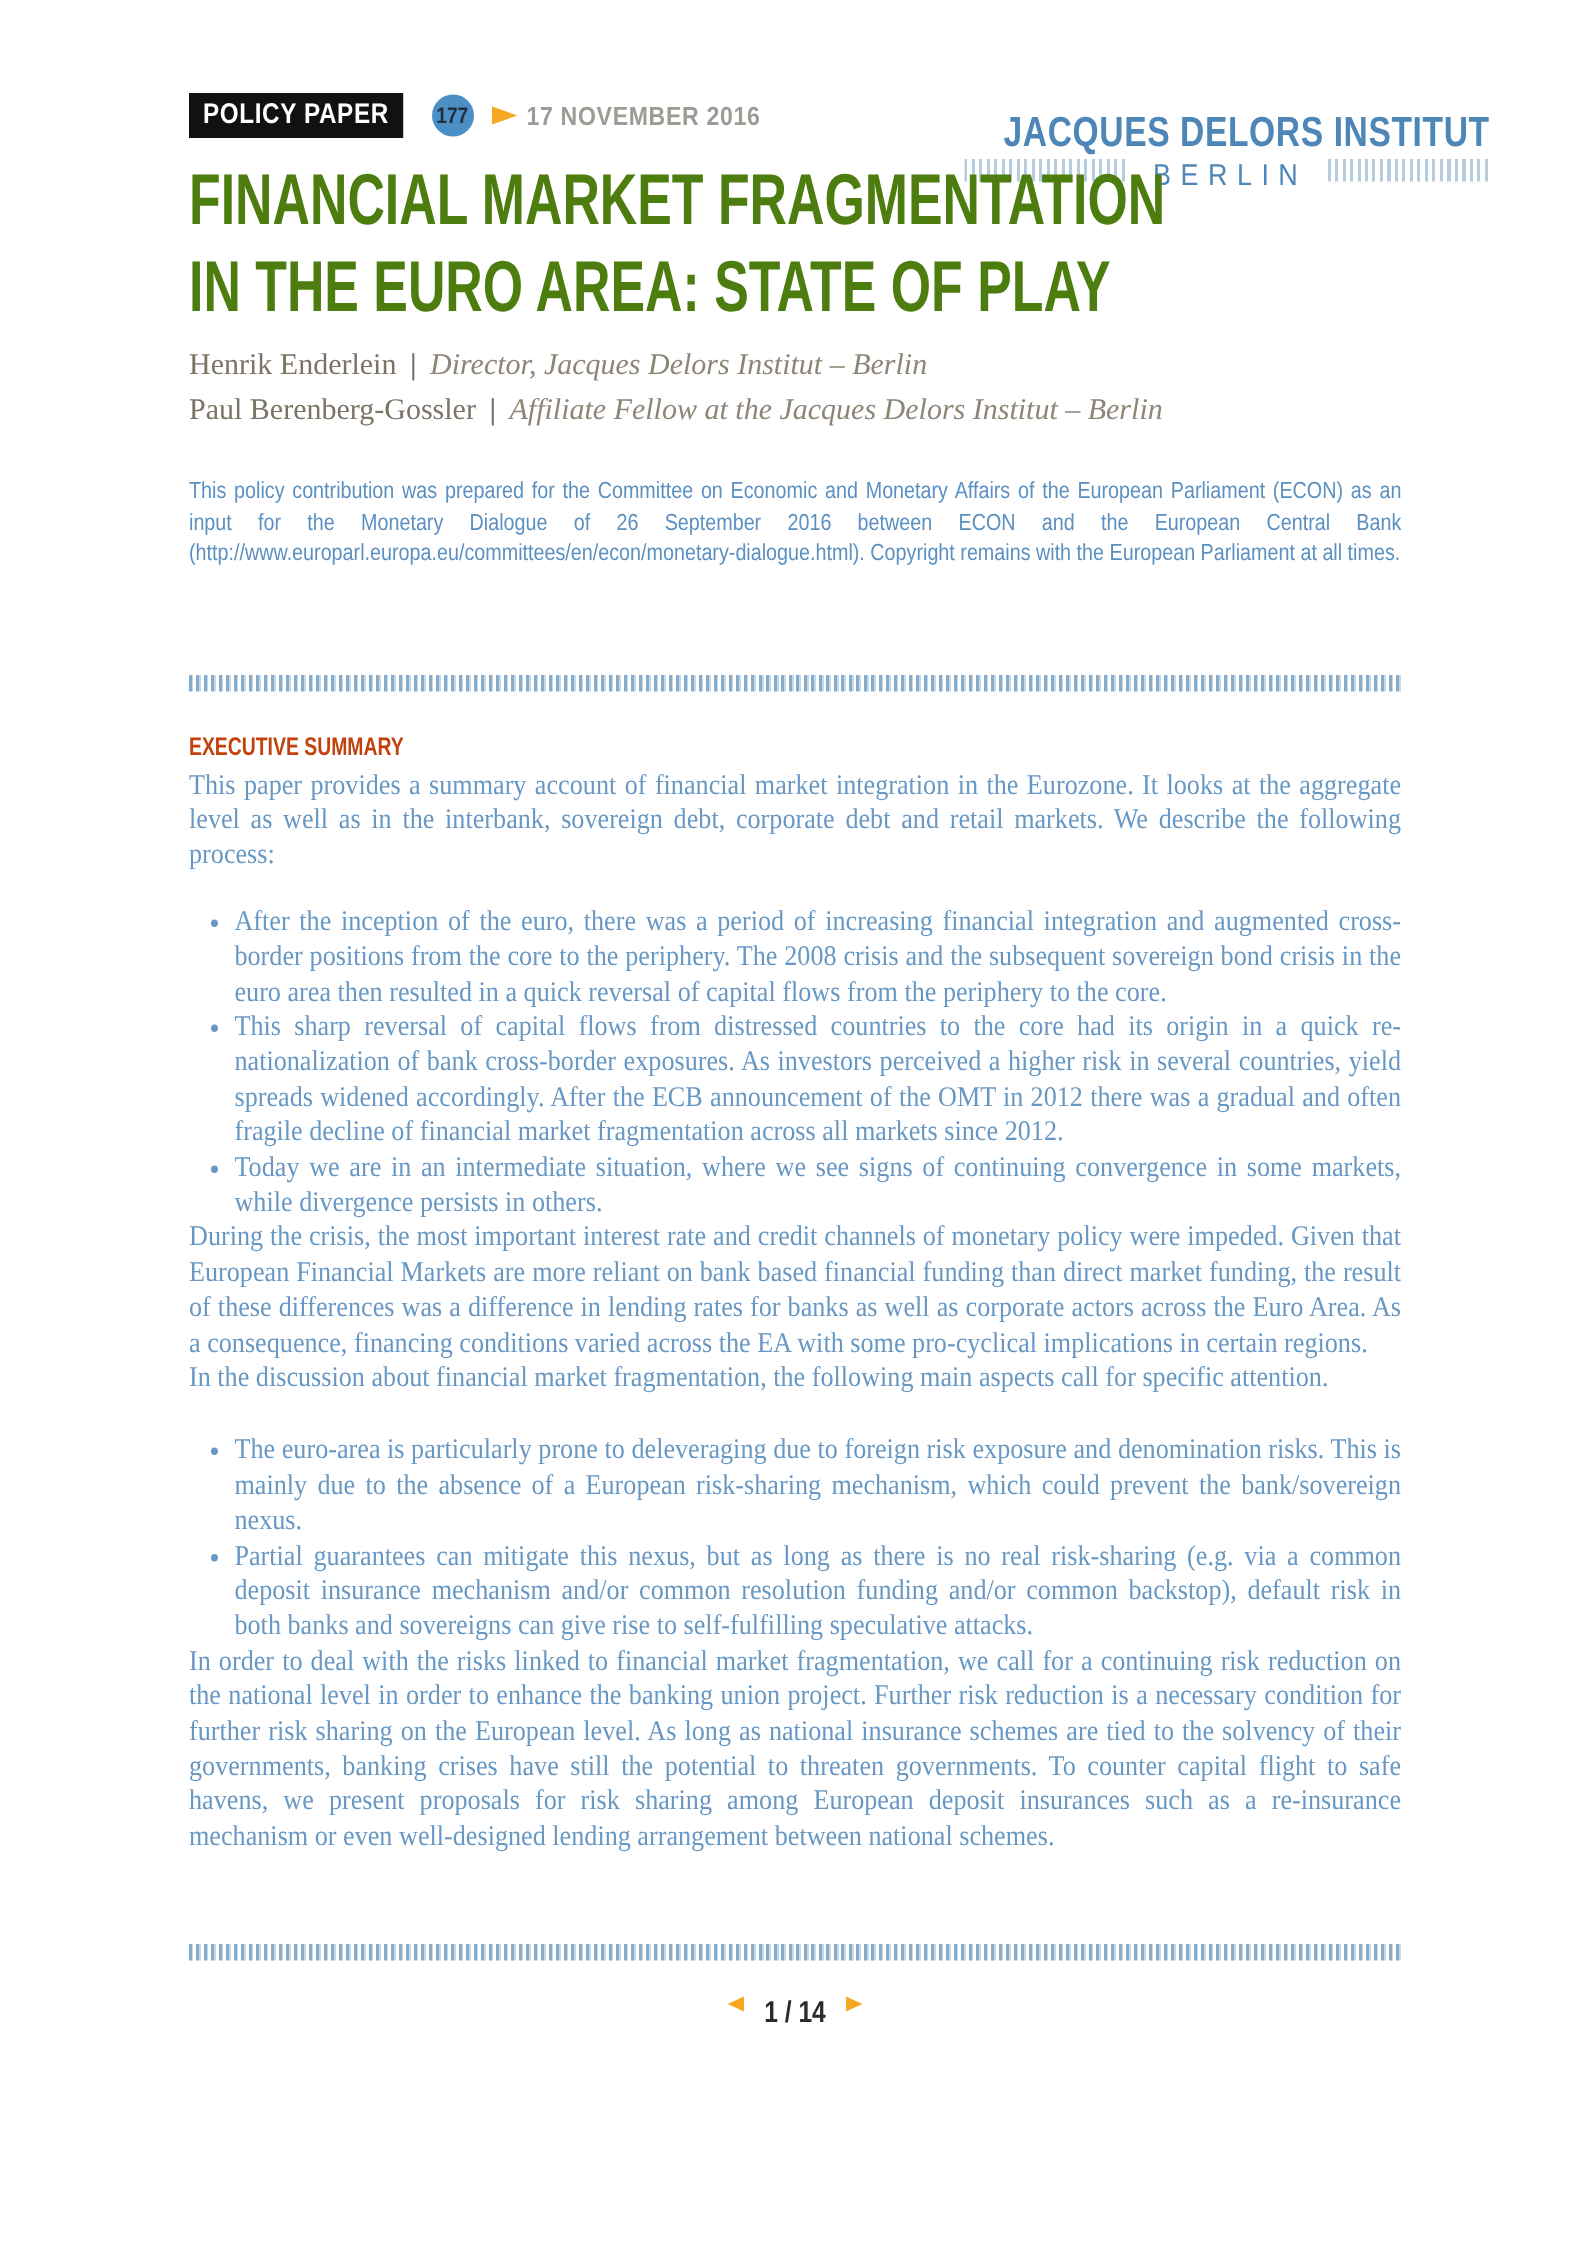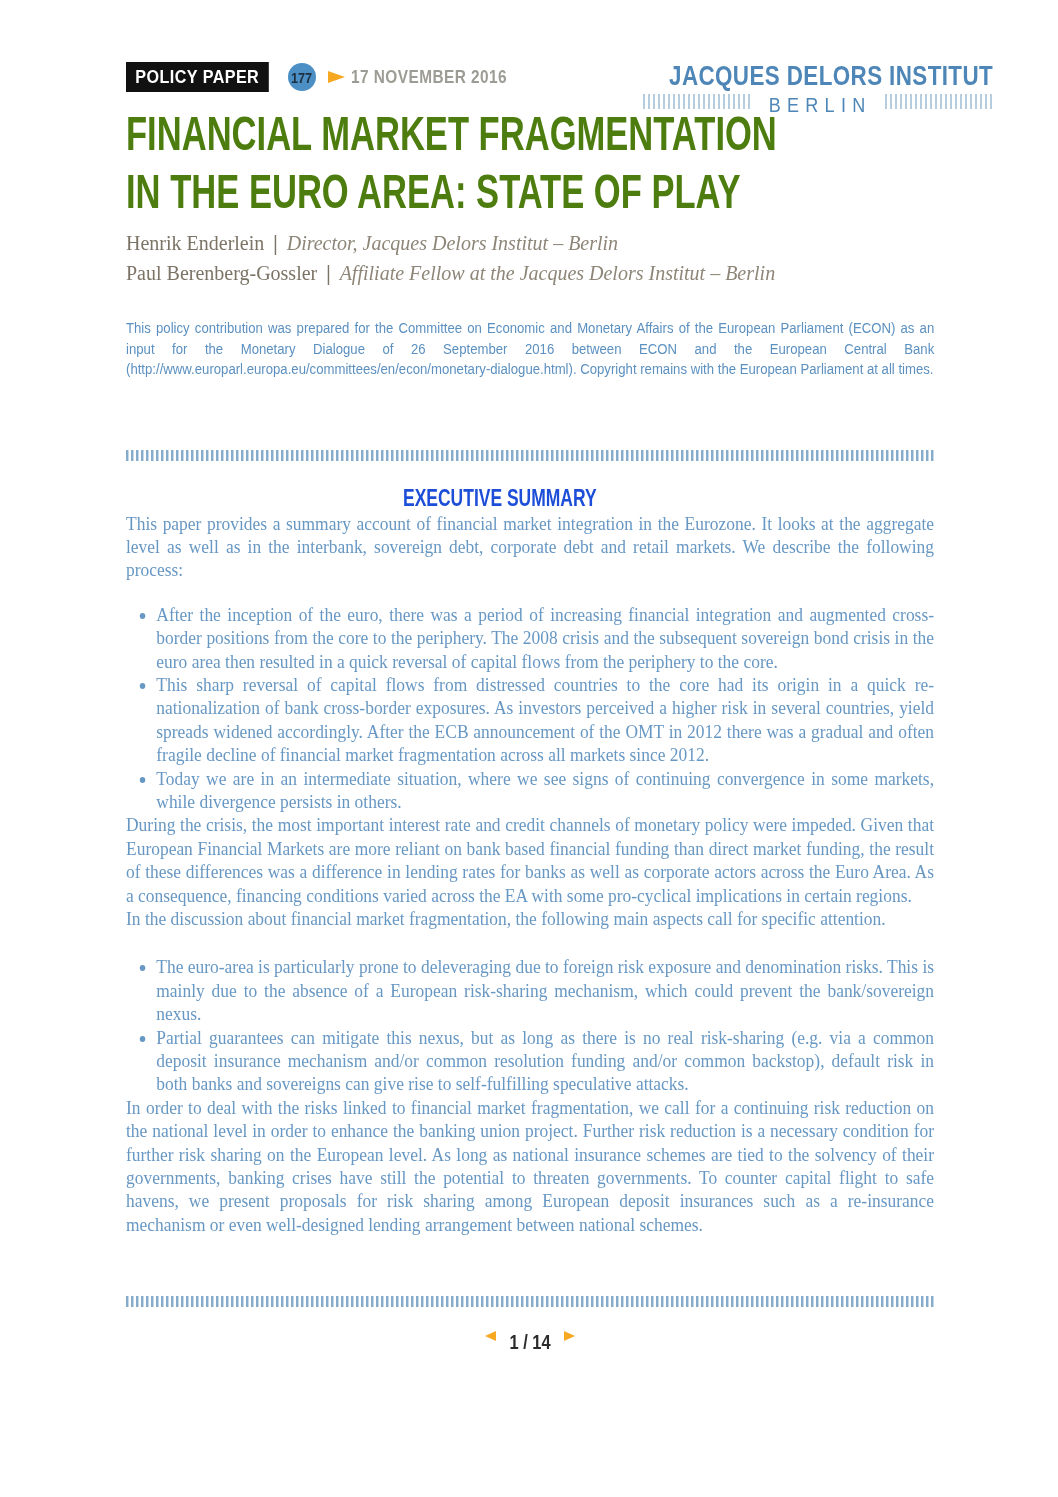"JACQUES DELORS INSTITUT" .logo { top: 60px -> 72px }
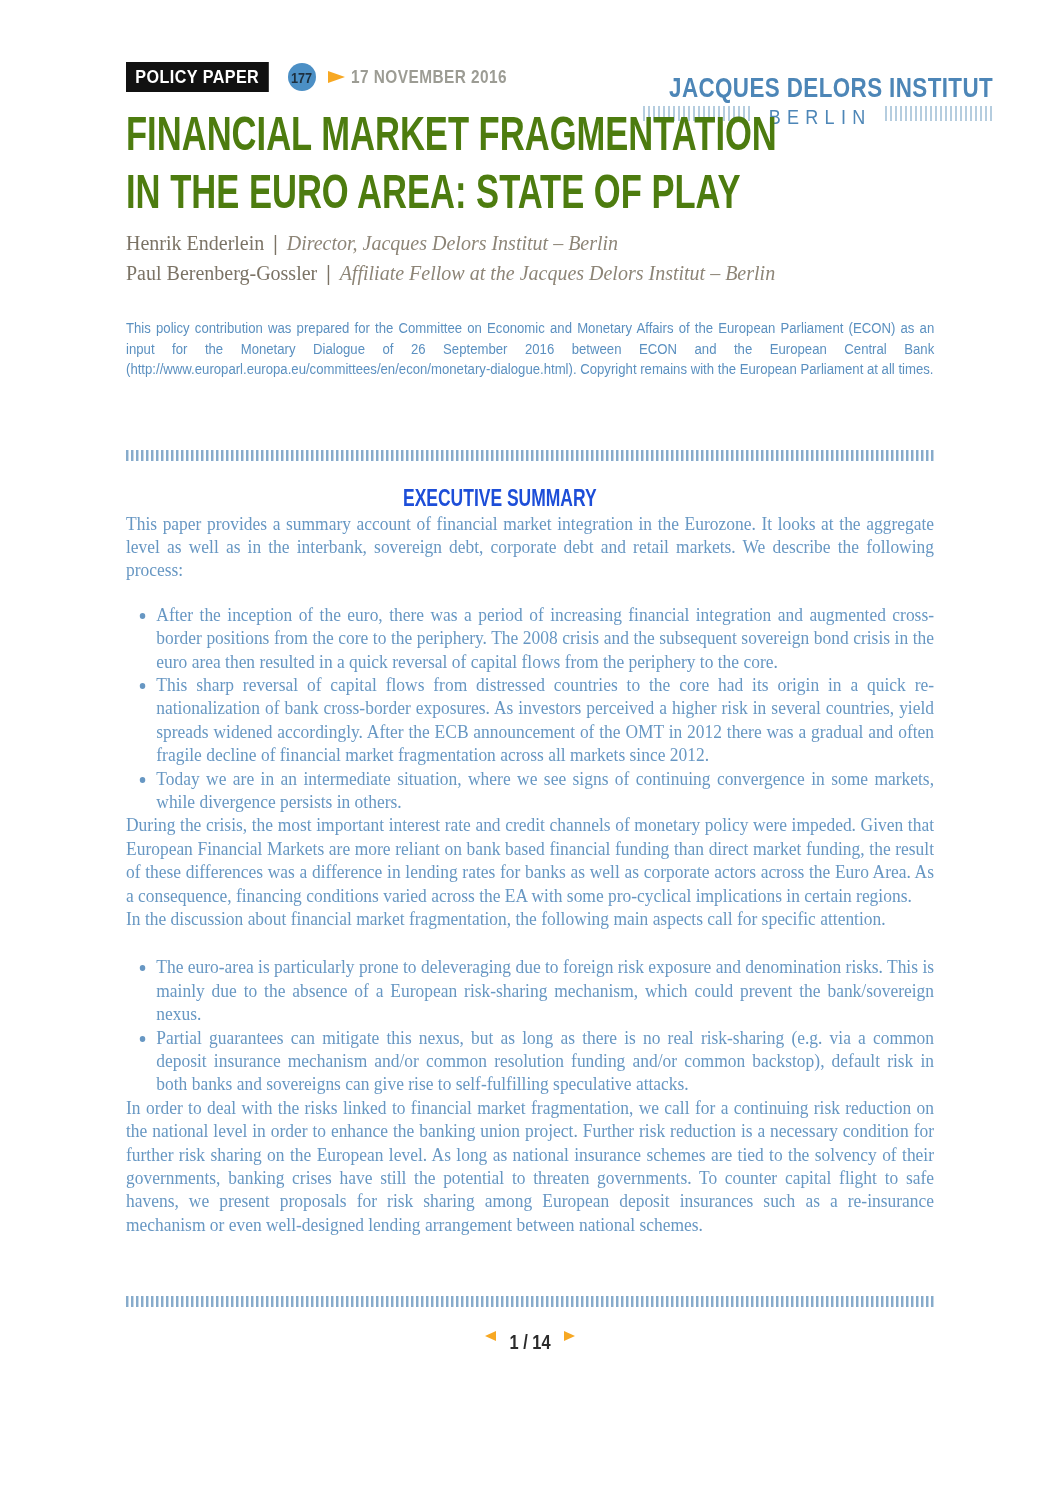"EXECUTIVE SUMMARY" h2 { color: #1d4ed8 -> #c2410c; font-size: 23px -> 17px; text-align: center -> none }
